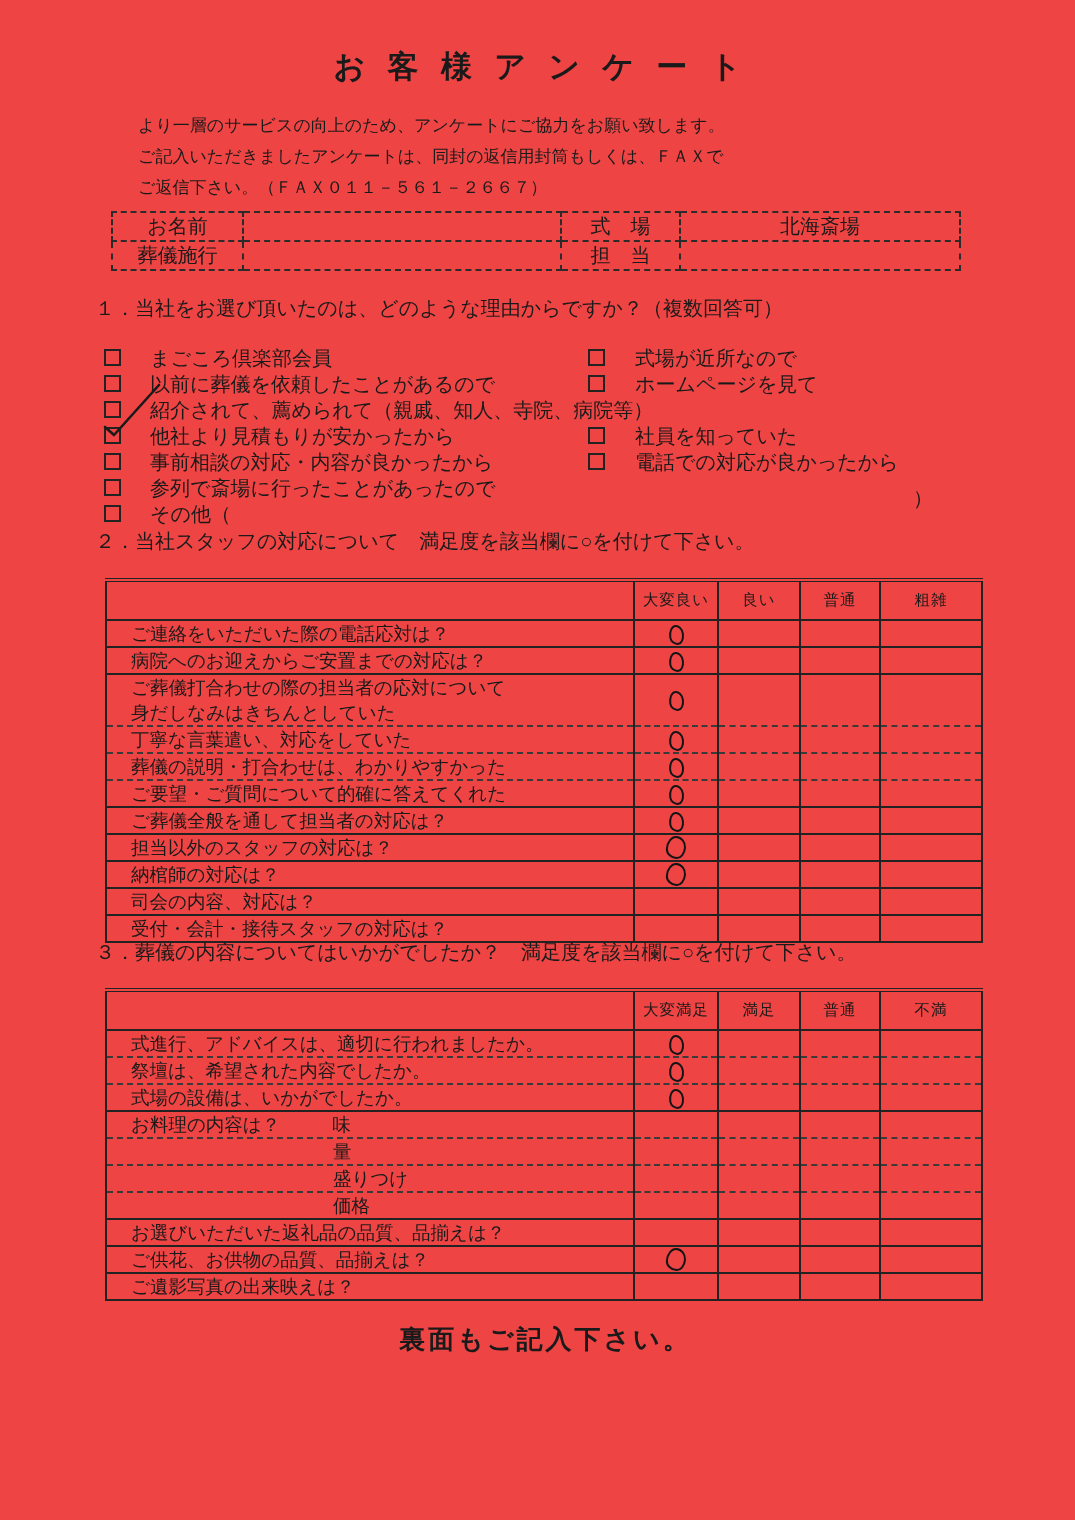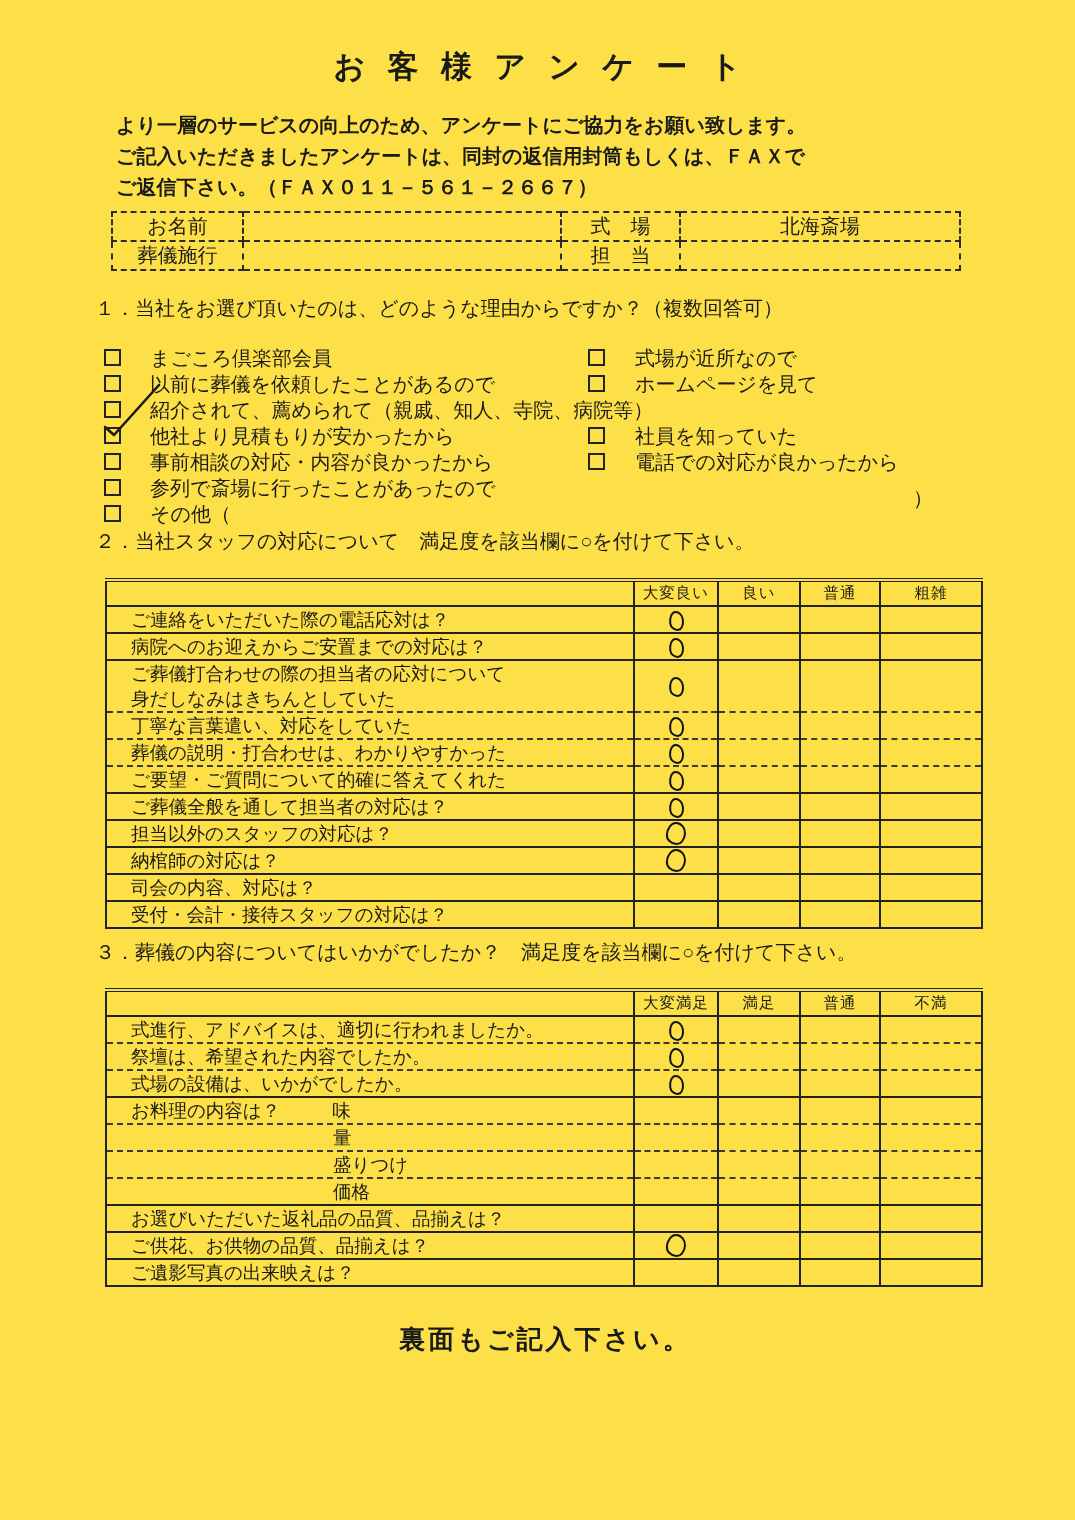"お客様アンケート" .page { background: #fde047 -> #ef4444 }
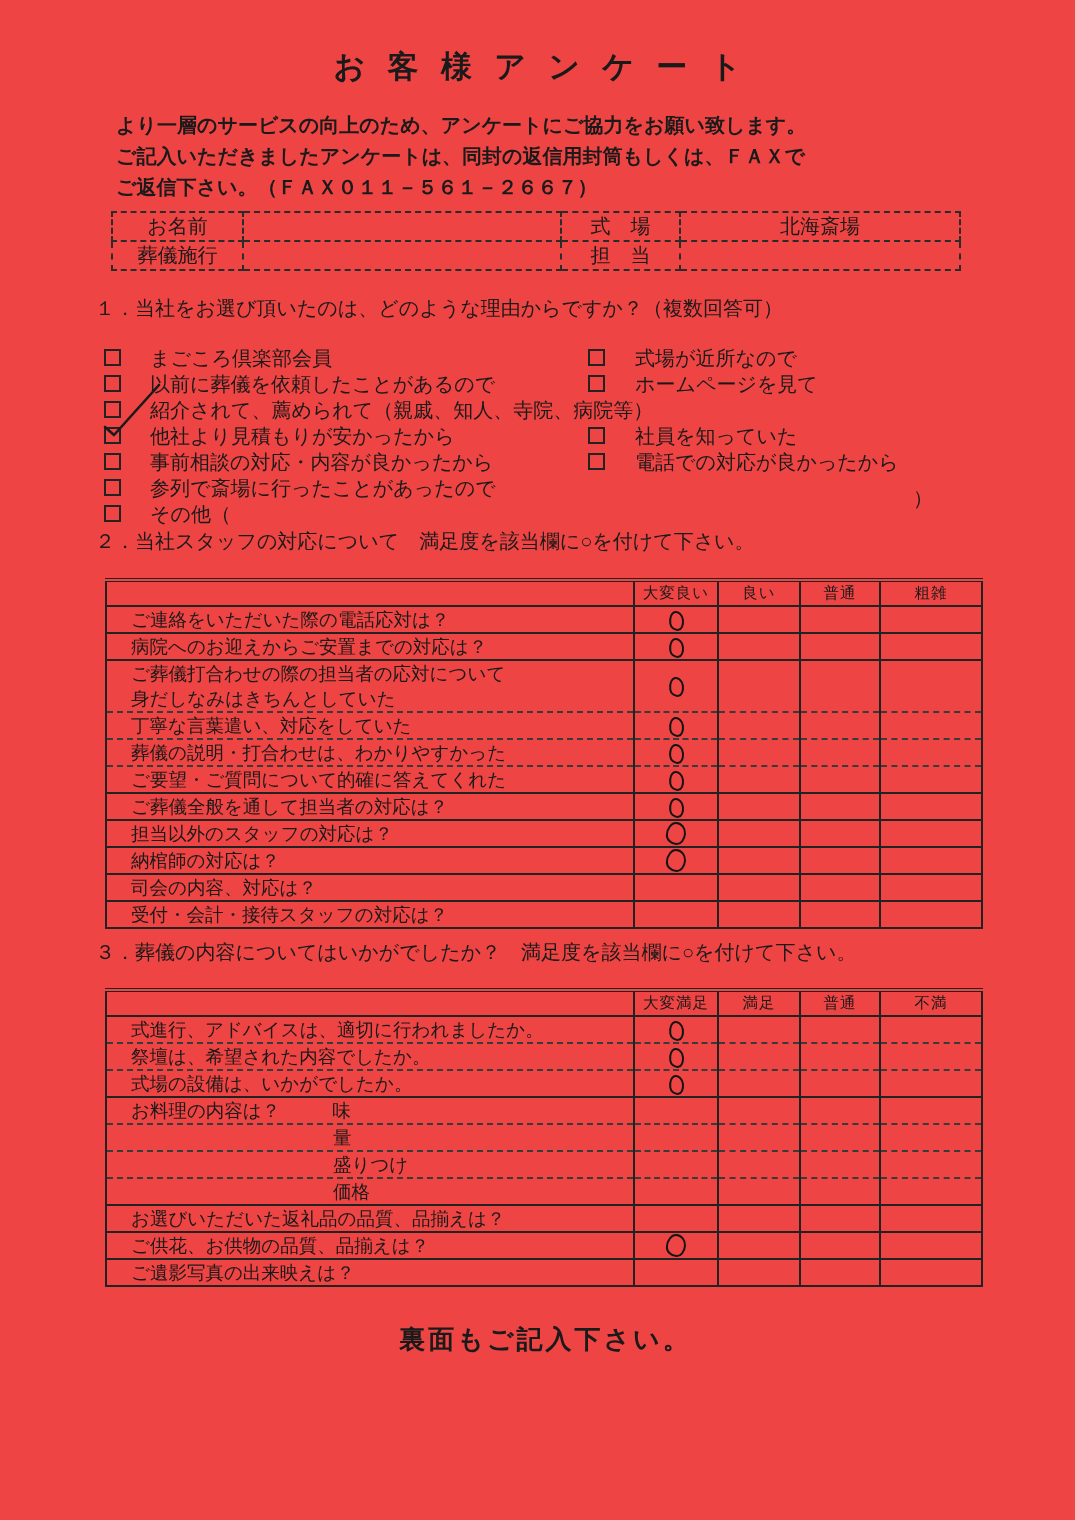"より一層のサービスの向上のため、アンケートにご協力をお願い致します。" .intro { font-size: 20px -> 17px; font-weight: bold -> none; left: 116px -> 138px }
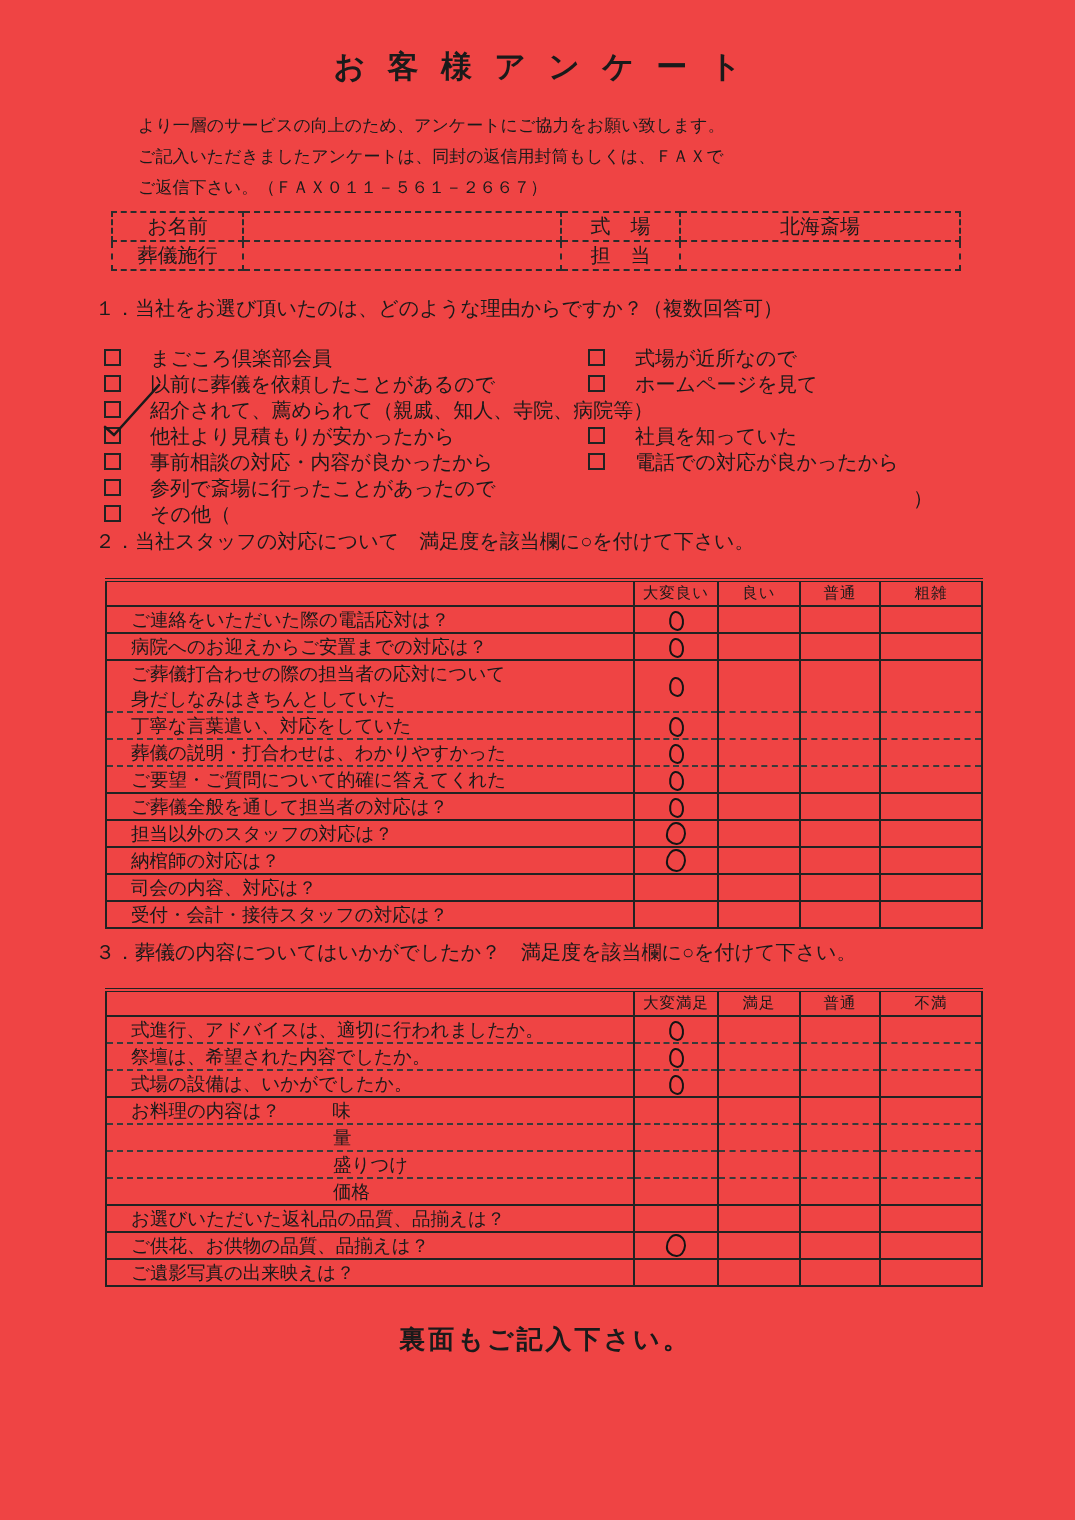"大変良い" .rate-table tr.hdr { height: 26px -> 40px }
